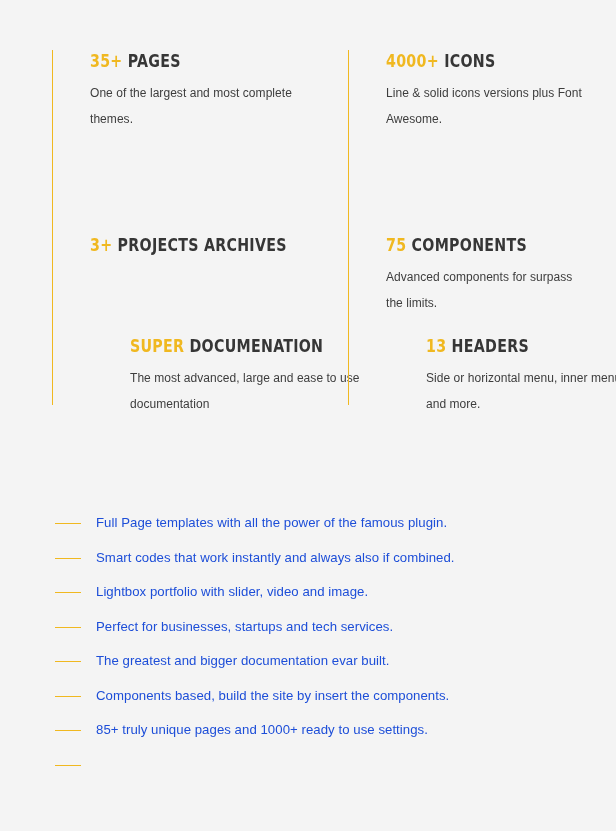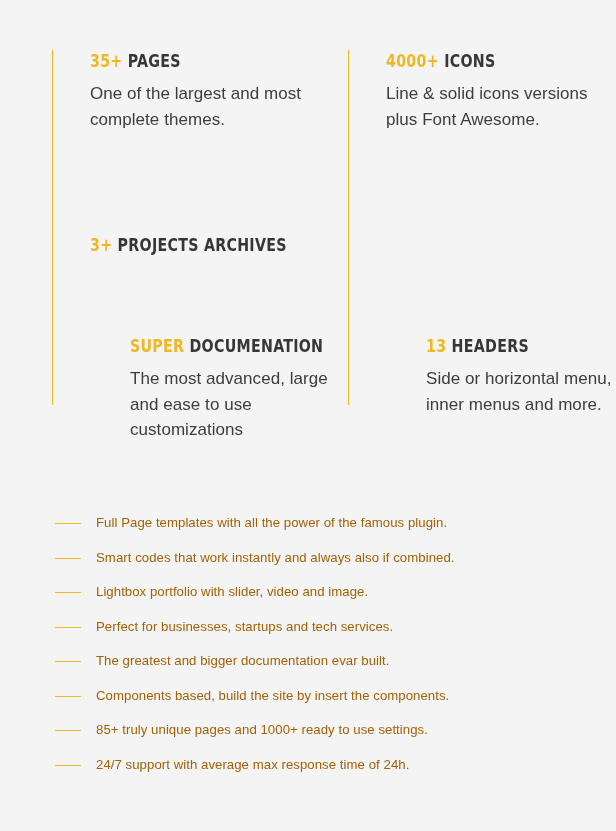"One of the largest and" .feature-desc { font-size: 17px -> 12px }
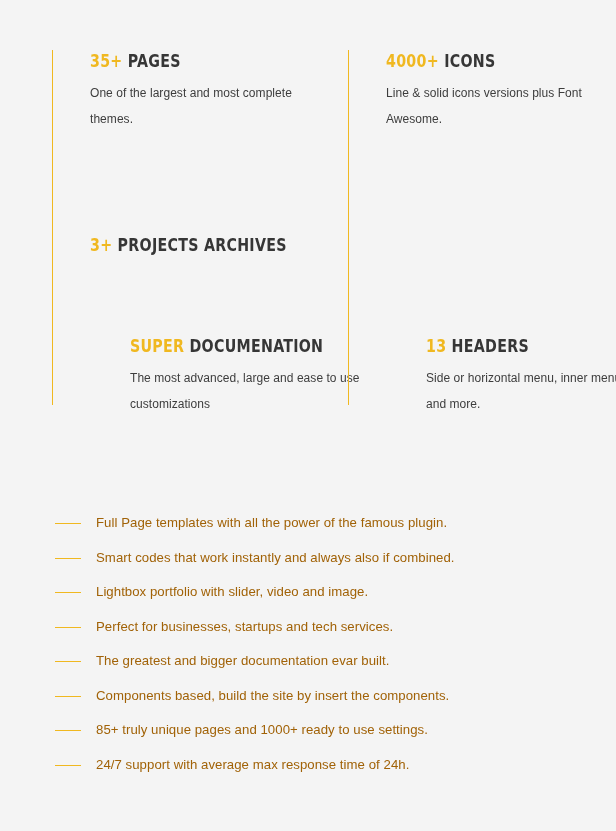"75 COMPONENTS" div.feature-item { html: none -> <div> <h3><span>75</span> <span>COMPONENTS</span></h3> <p>Advanced components for surpass the limits.</p> </div> }
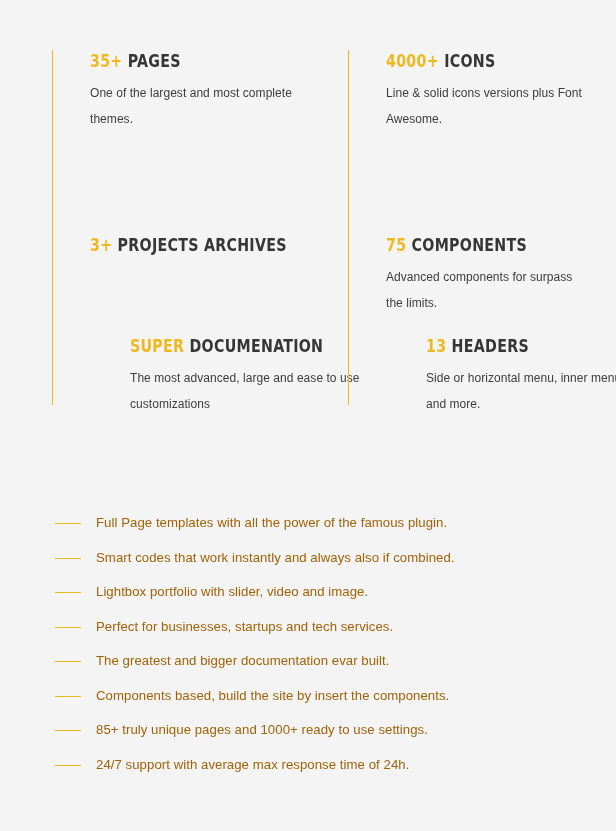"The most advanced, large and" p.feature-desc { text: customizations -> documentation }
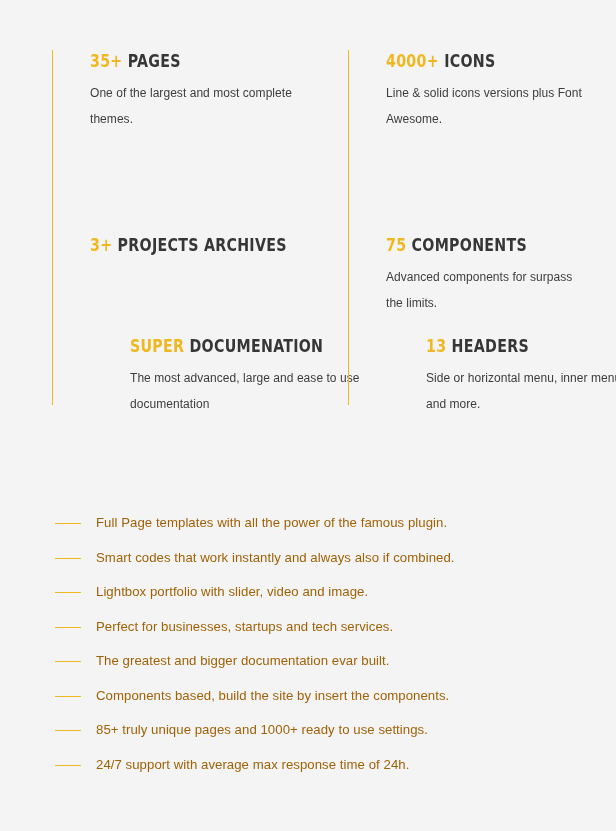"Full Page templates with all" .bullet-text { color: #a16207 -> #1d4ed8 }
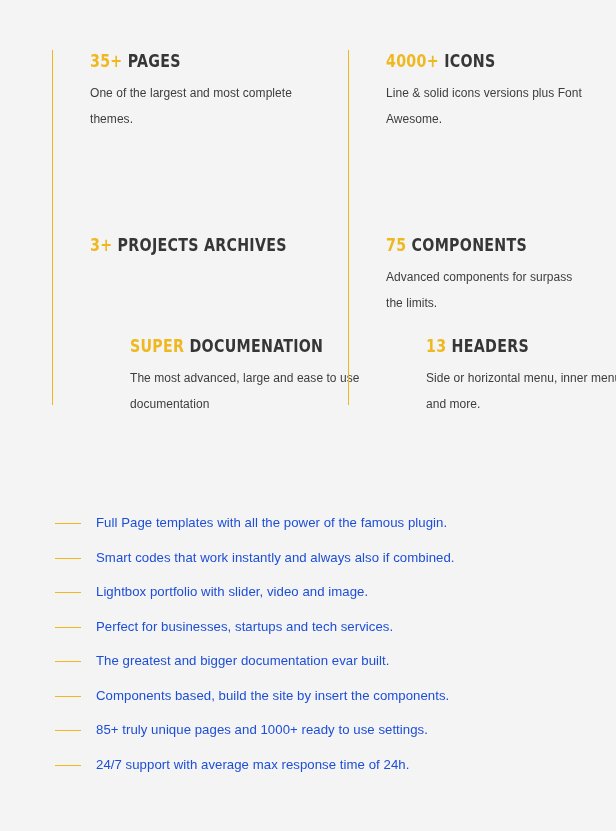"24/7 support with average max" span.bullet-text { html: <span>24/7 support with average max response time of 24h.</span> -> none }
